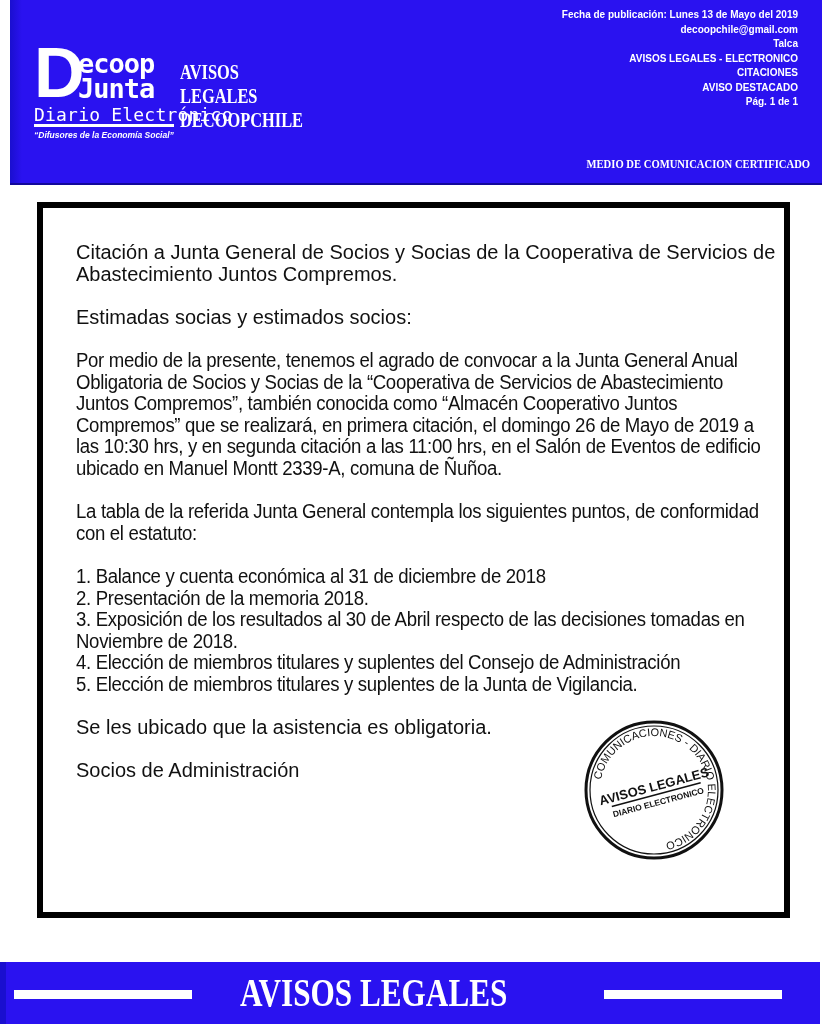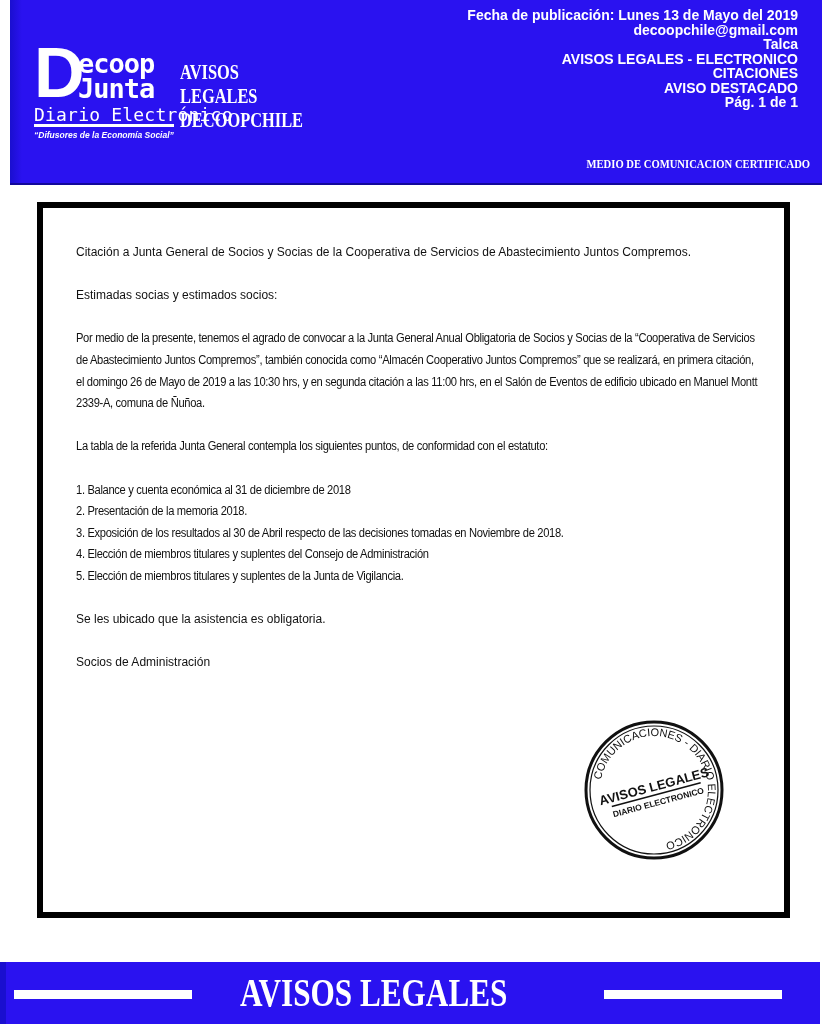"Fecha de publicación: Lunes 13" .header-info { font-size: 14px -> 10px }
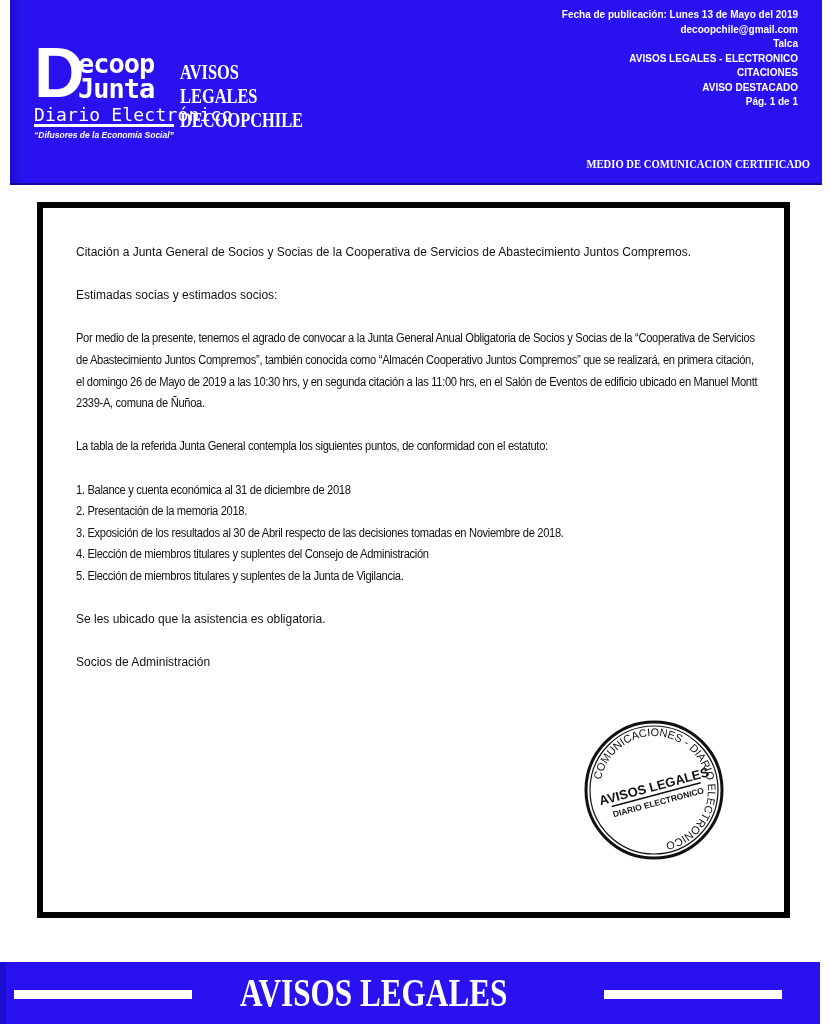"Citación a Junta General de" .notice-body { font-size: 12px -> 20px }
